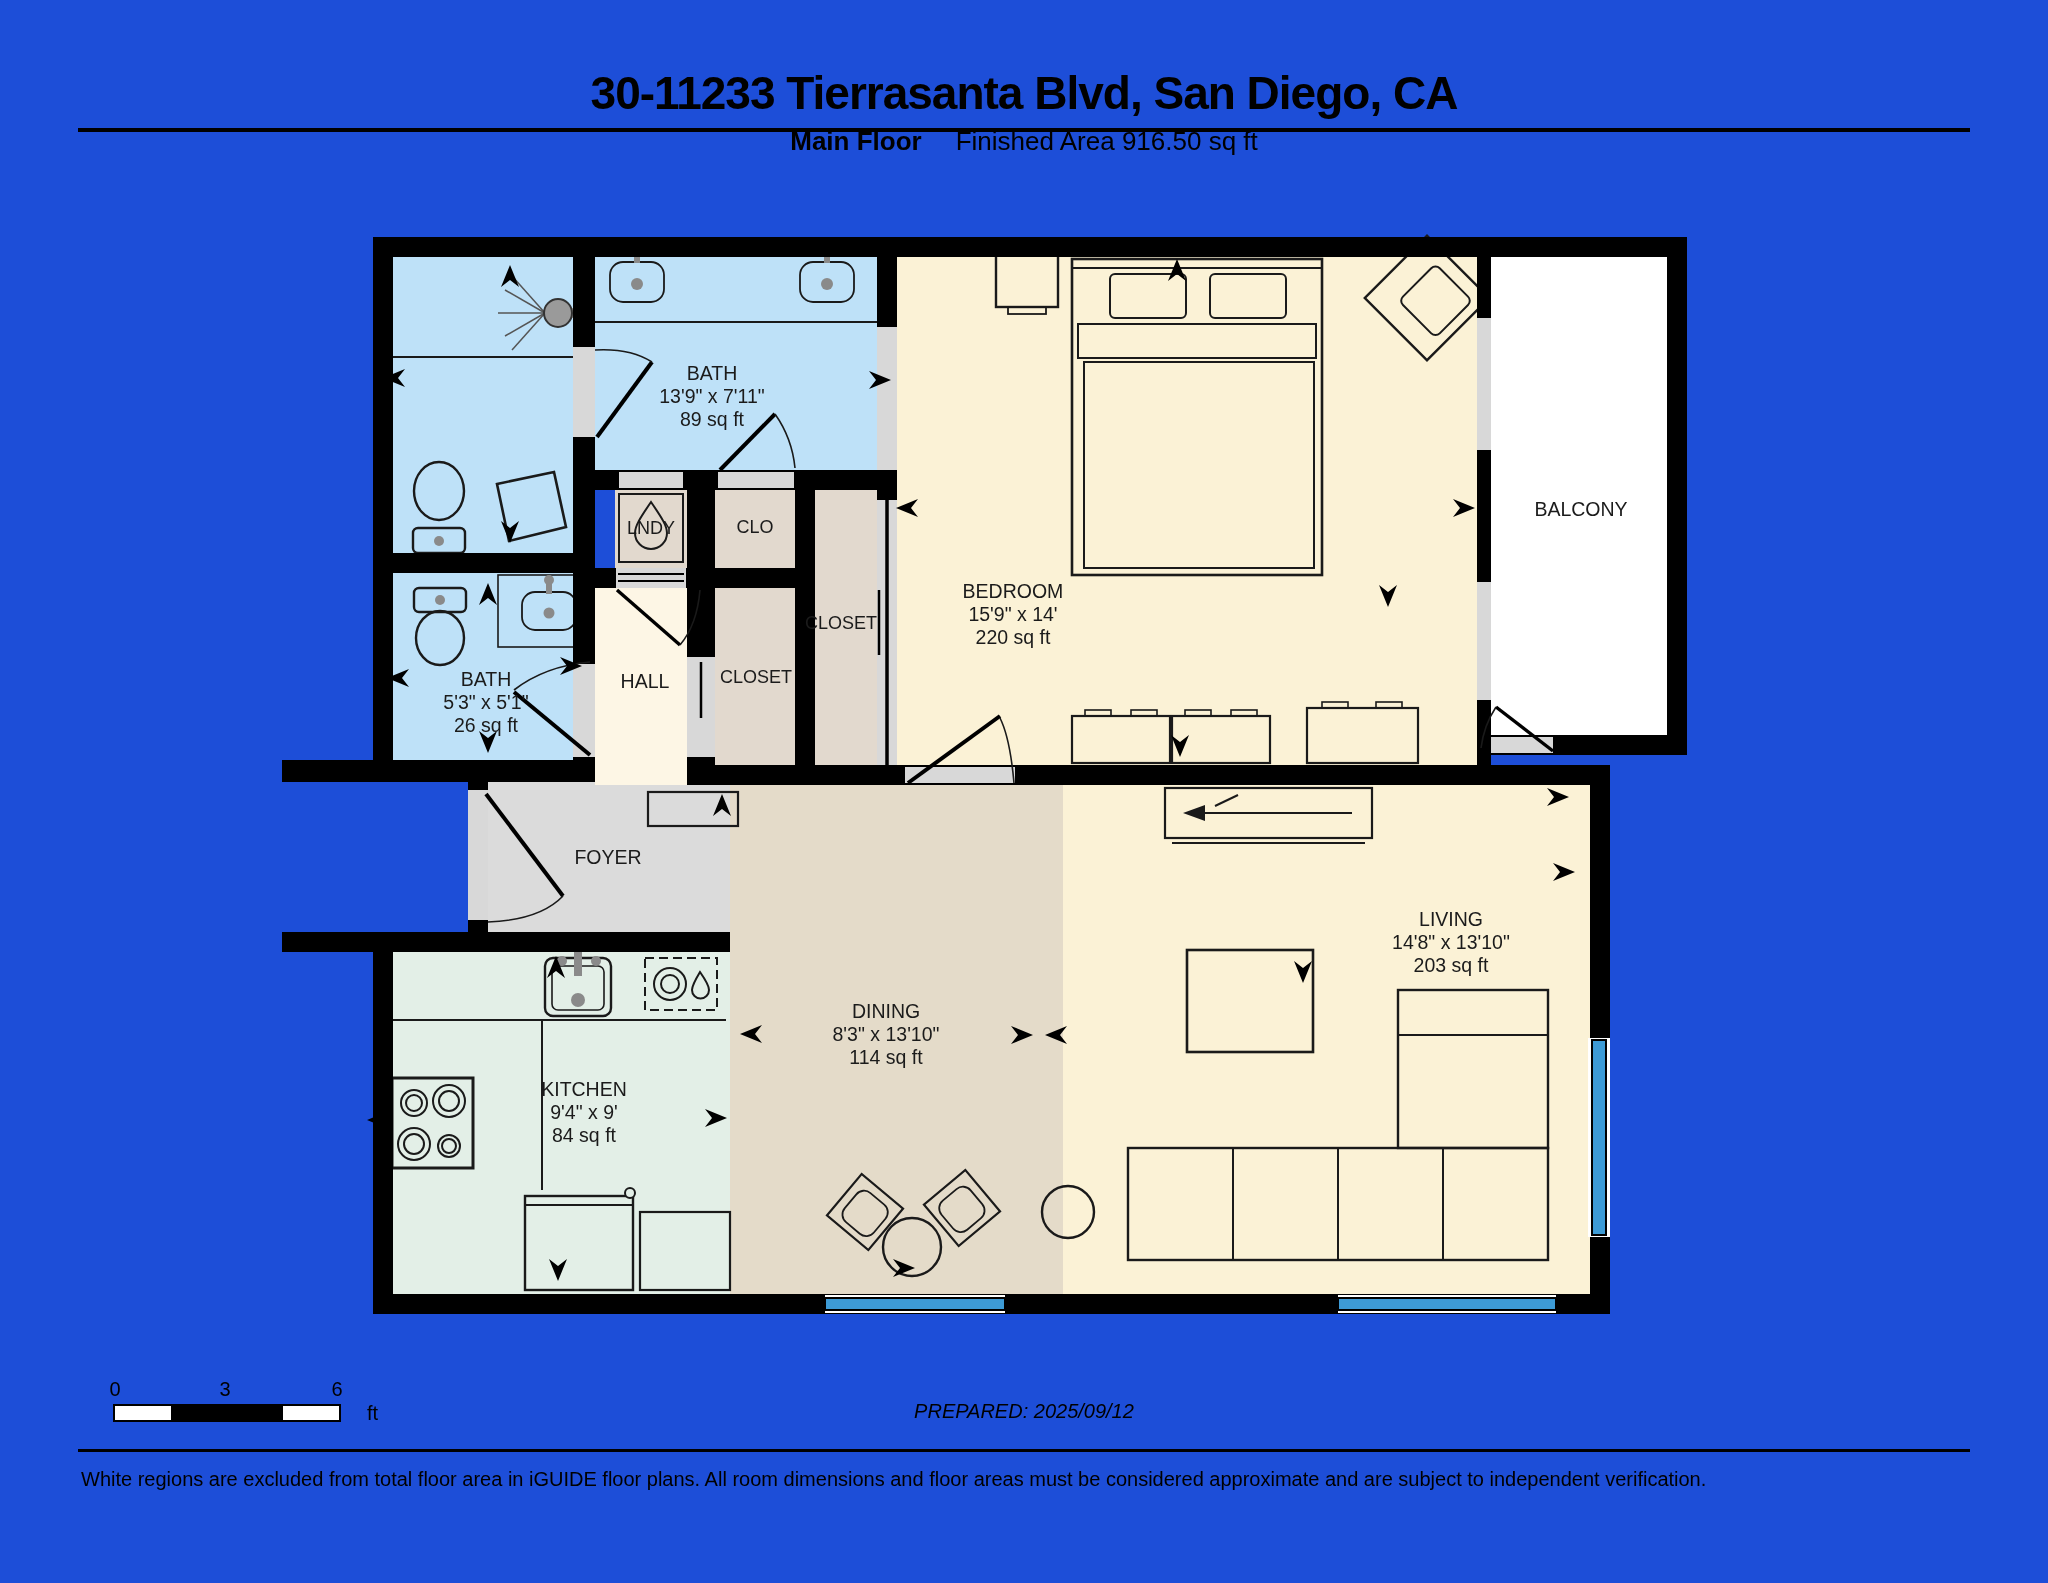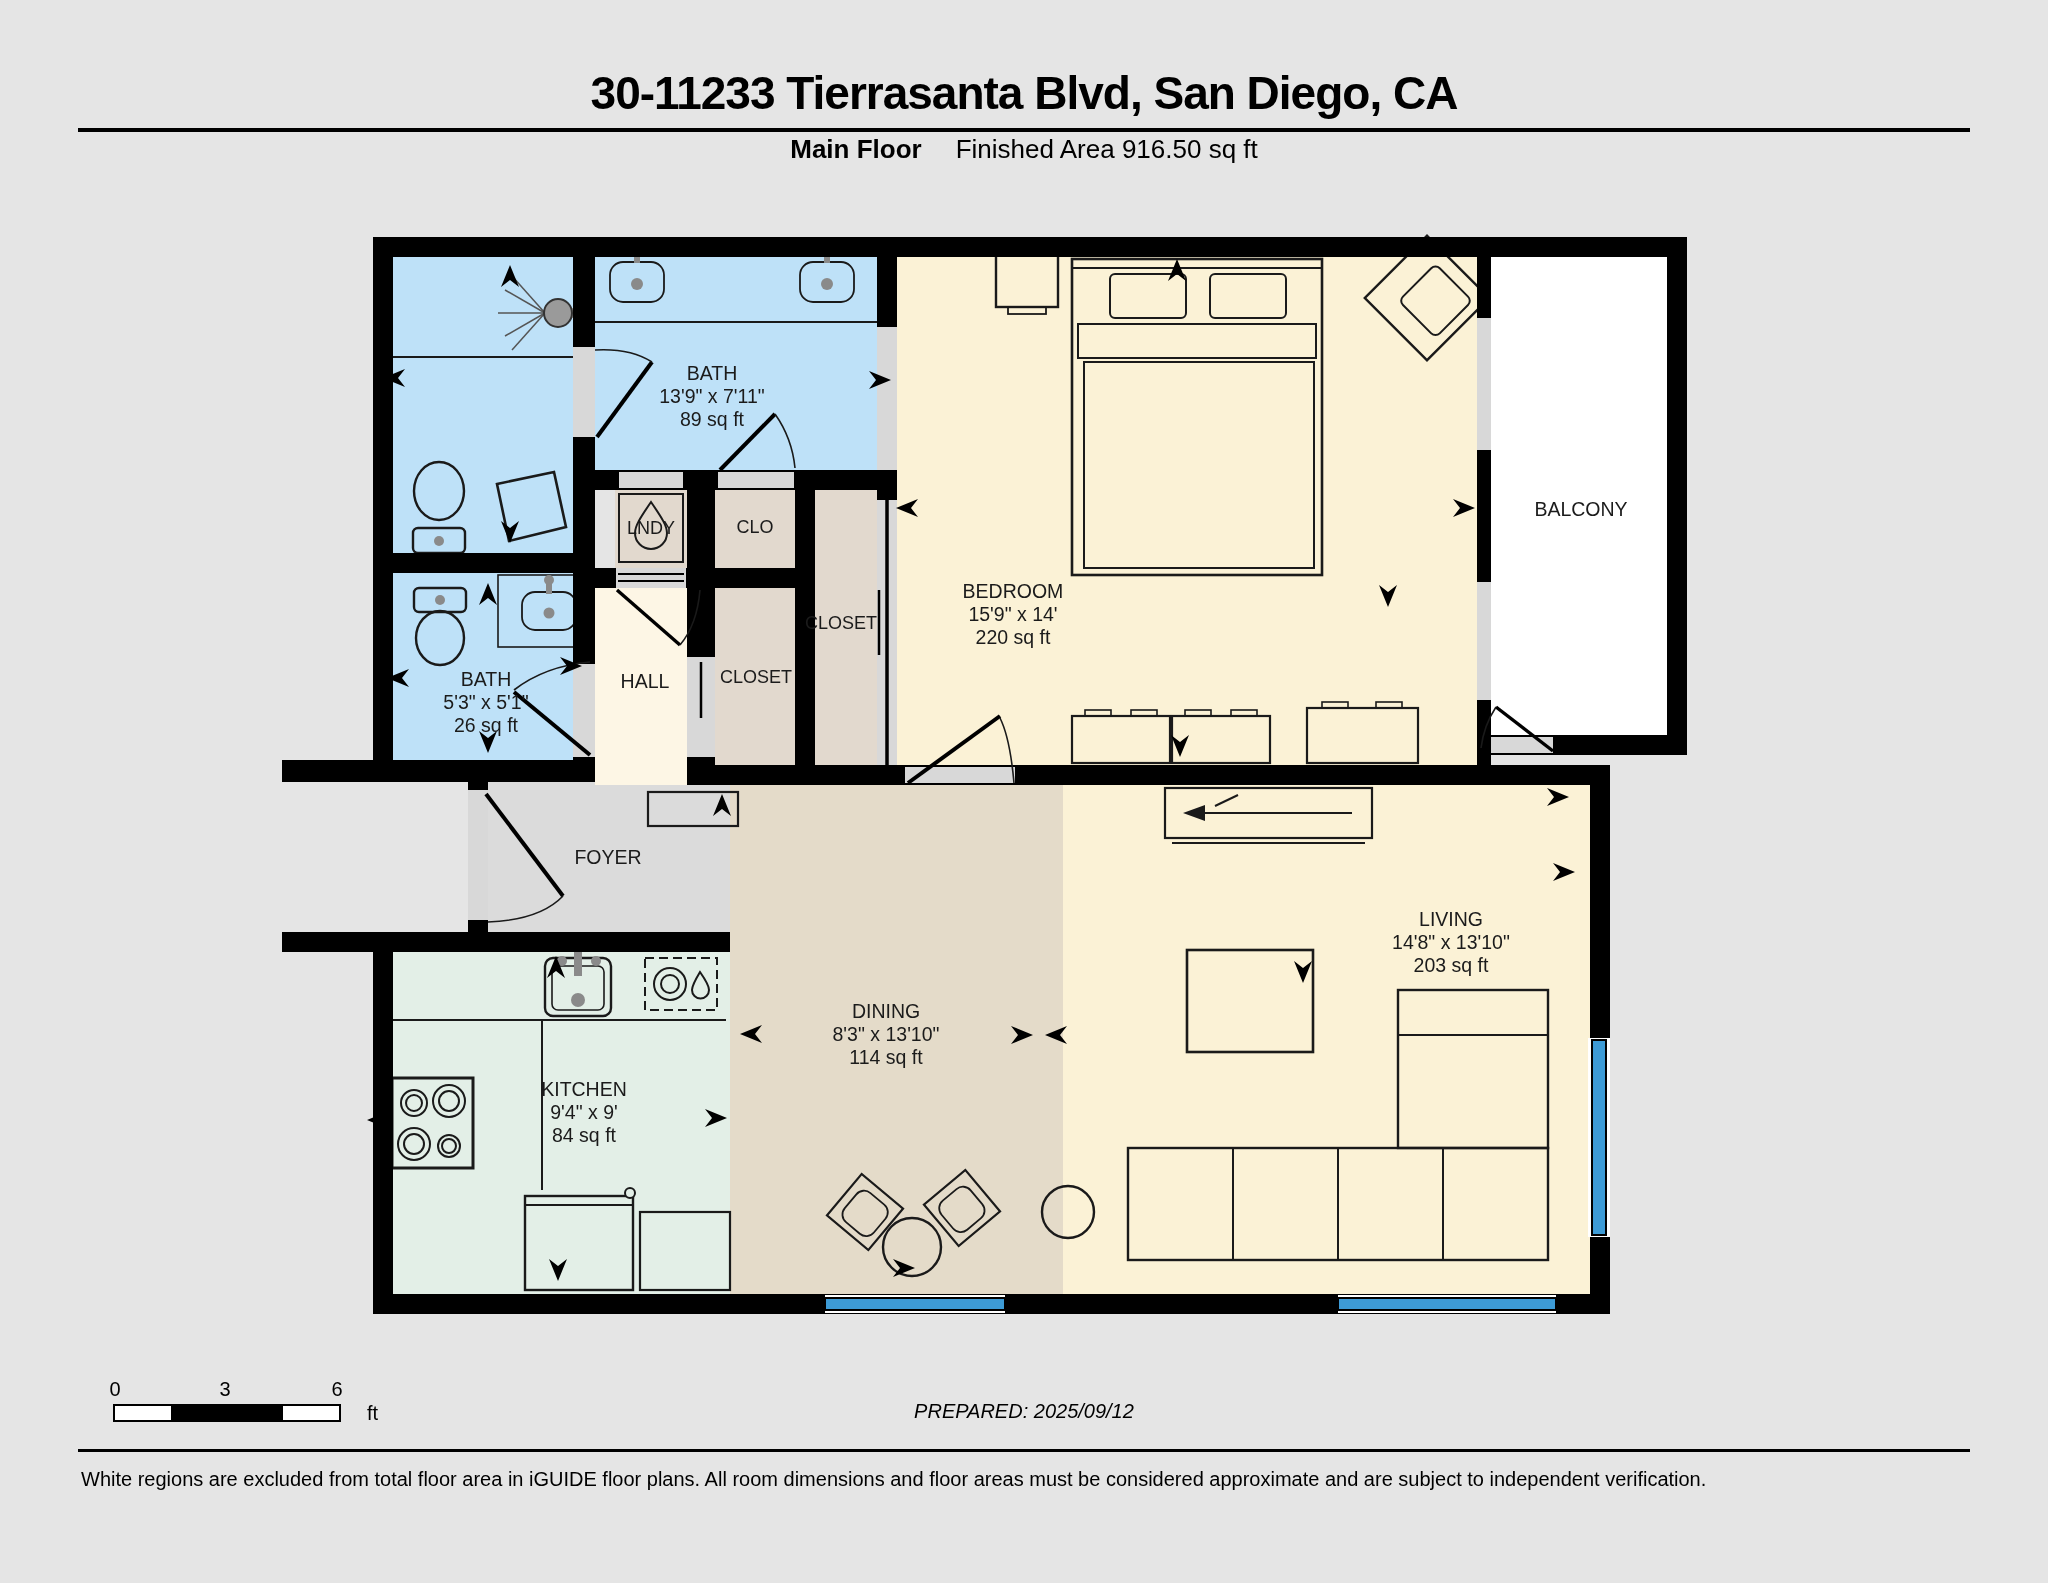"30-11233 Tierrasanta Blvd, San Diego," .page { background: #e5e5e5 -> #1d4ed8 }
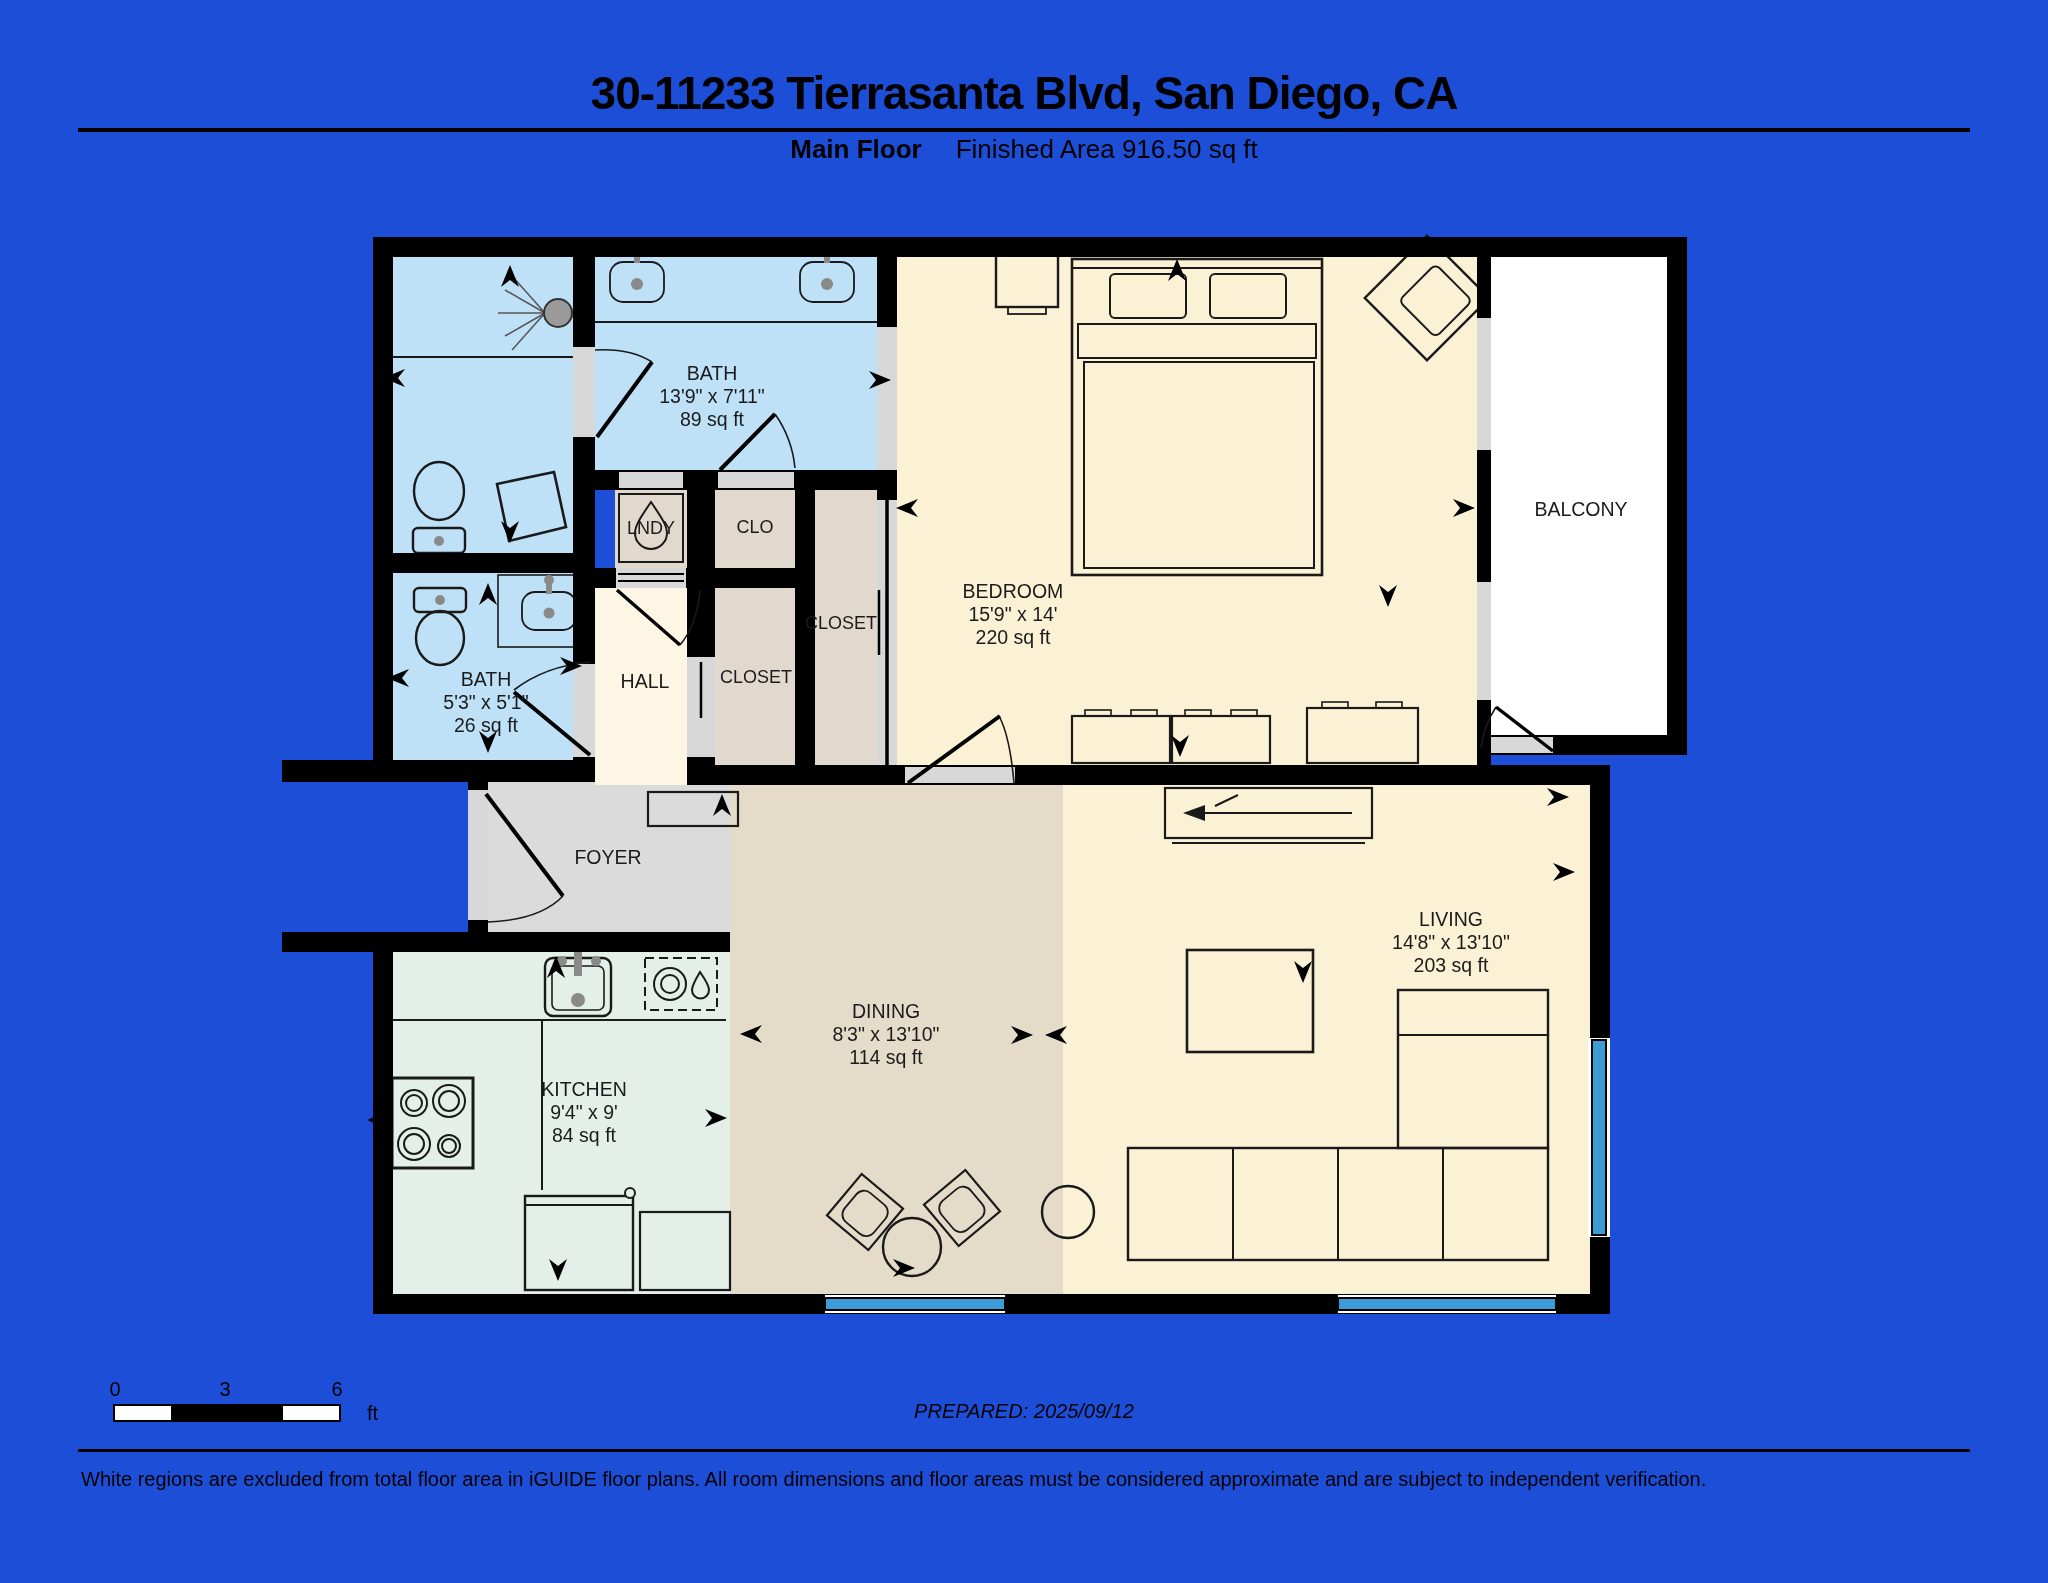"Main Floor Finished Area 916.50" .subtitle { top: 134px -> 126px }
